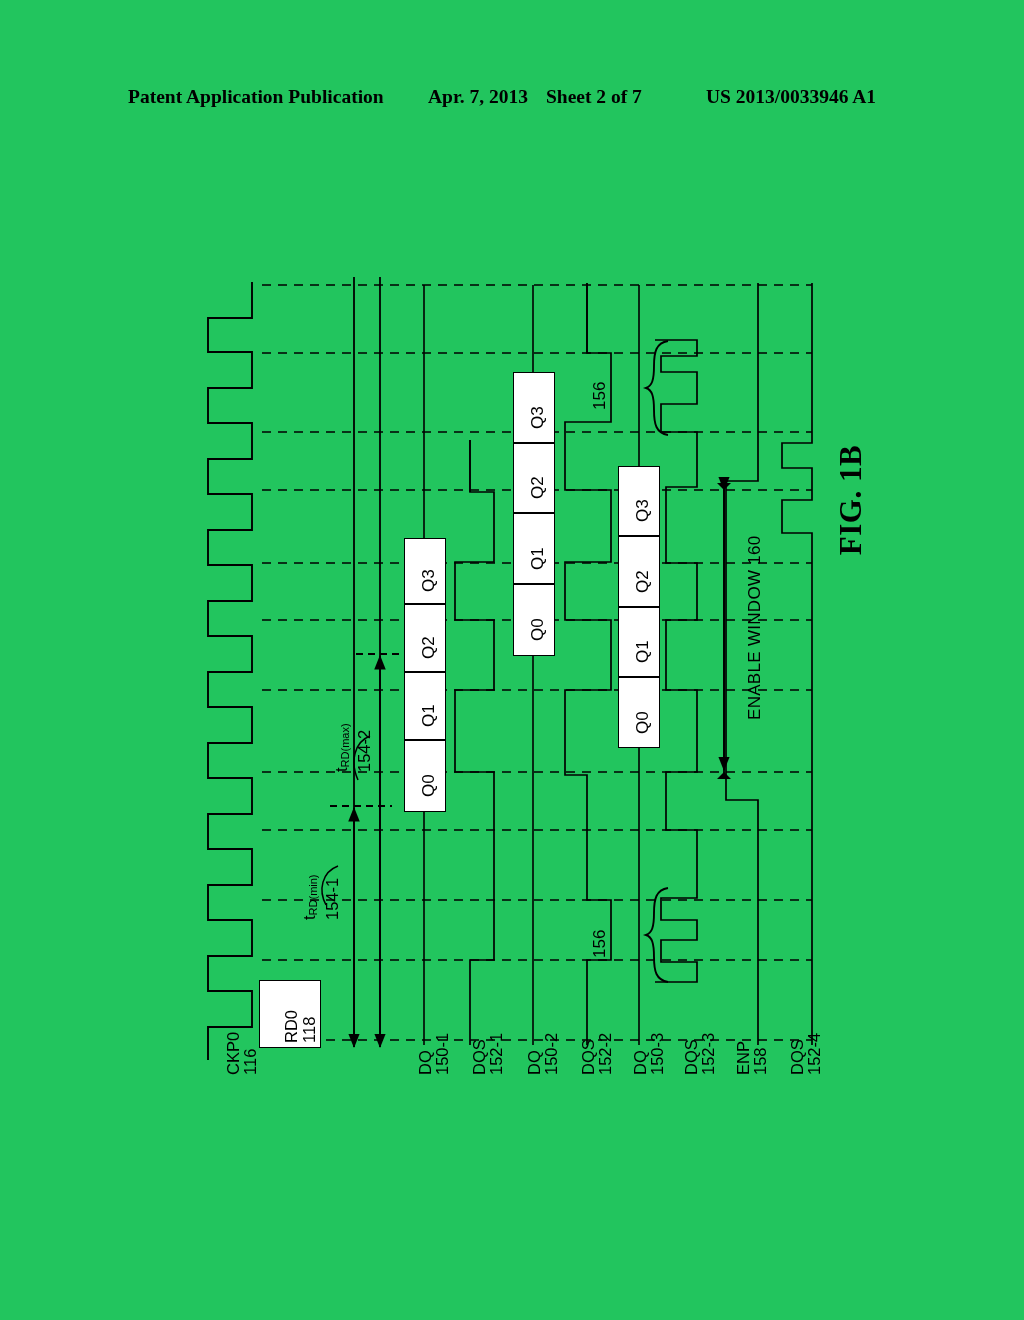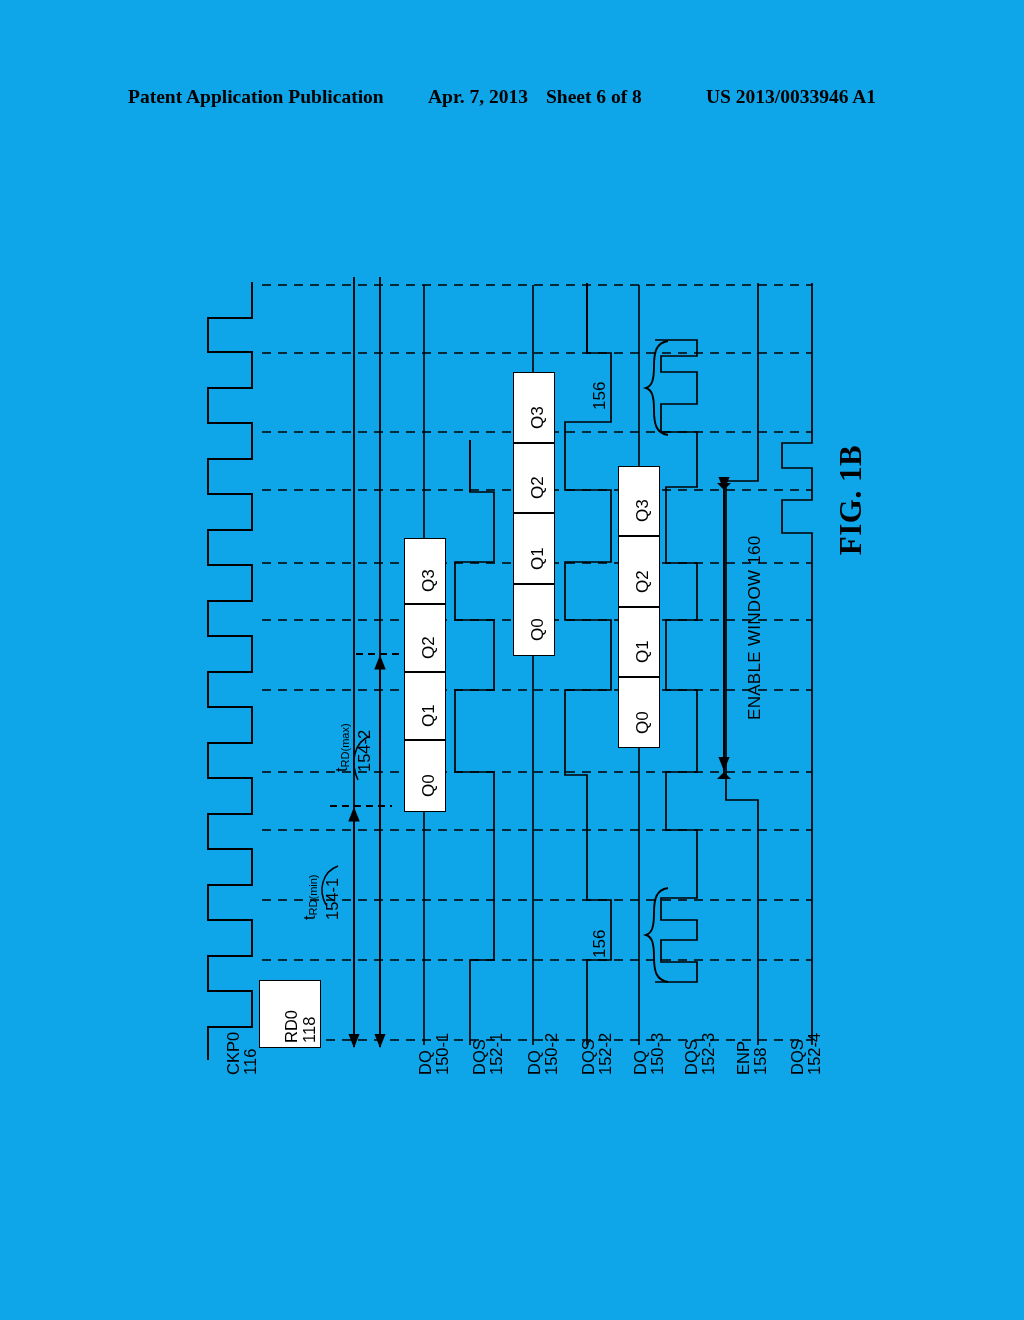"Patent Application Publication" #page { background: #0ea5e9 -> #22c55e }
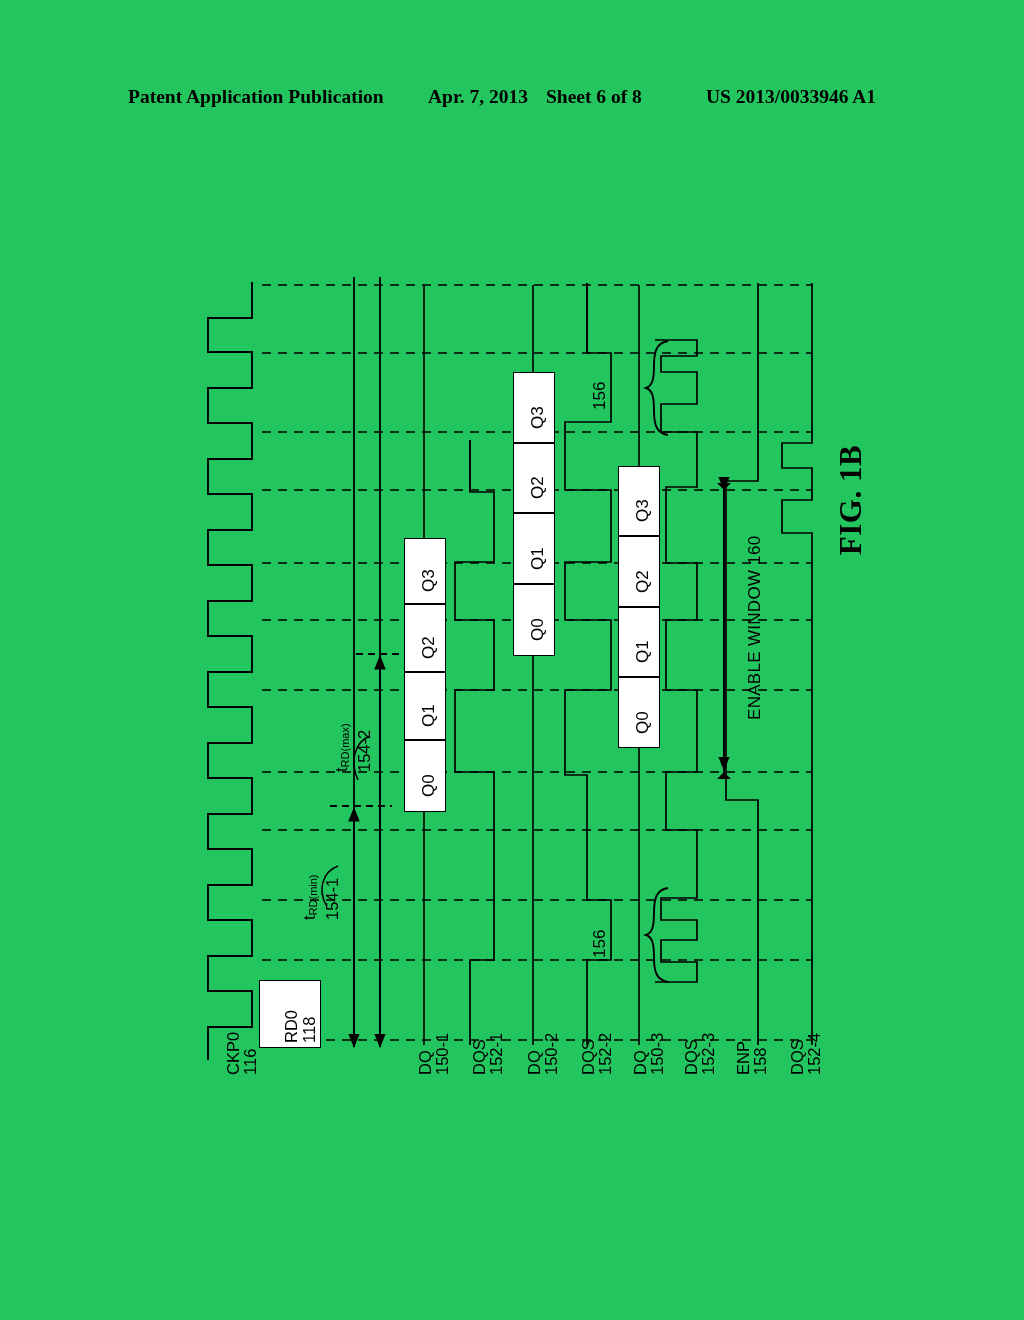"Sheet 6 of 8" span.hdr-sheet { text: 6 of 8 -> 2 of 7 }
